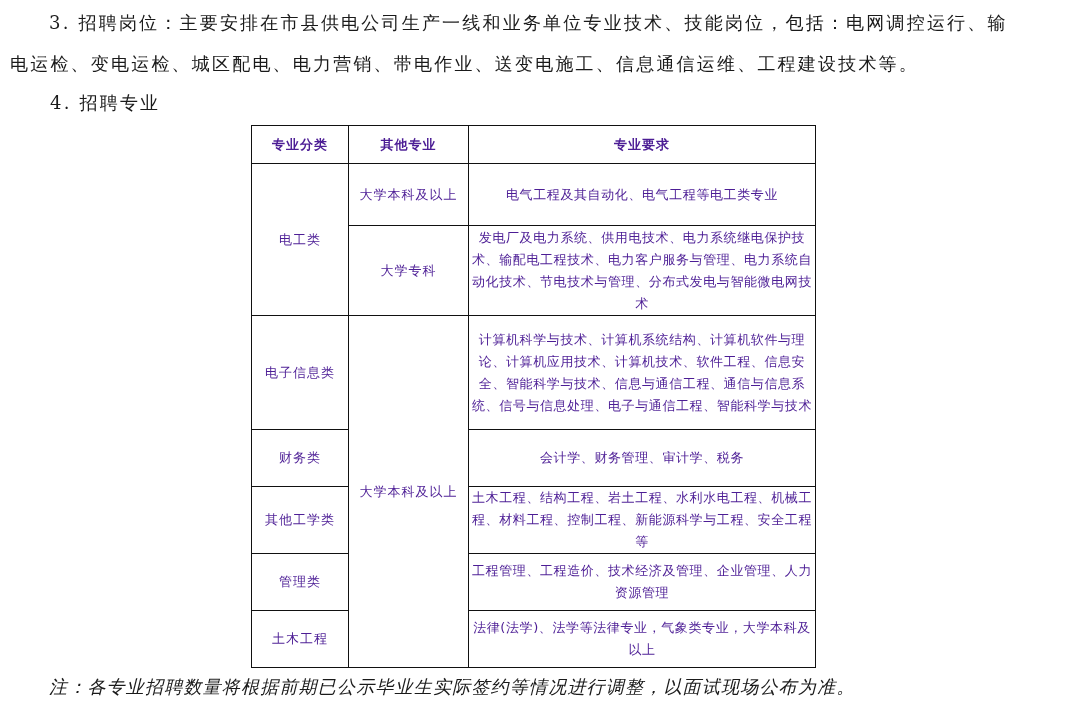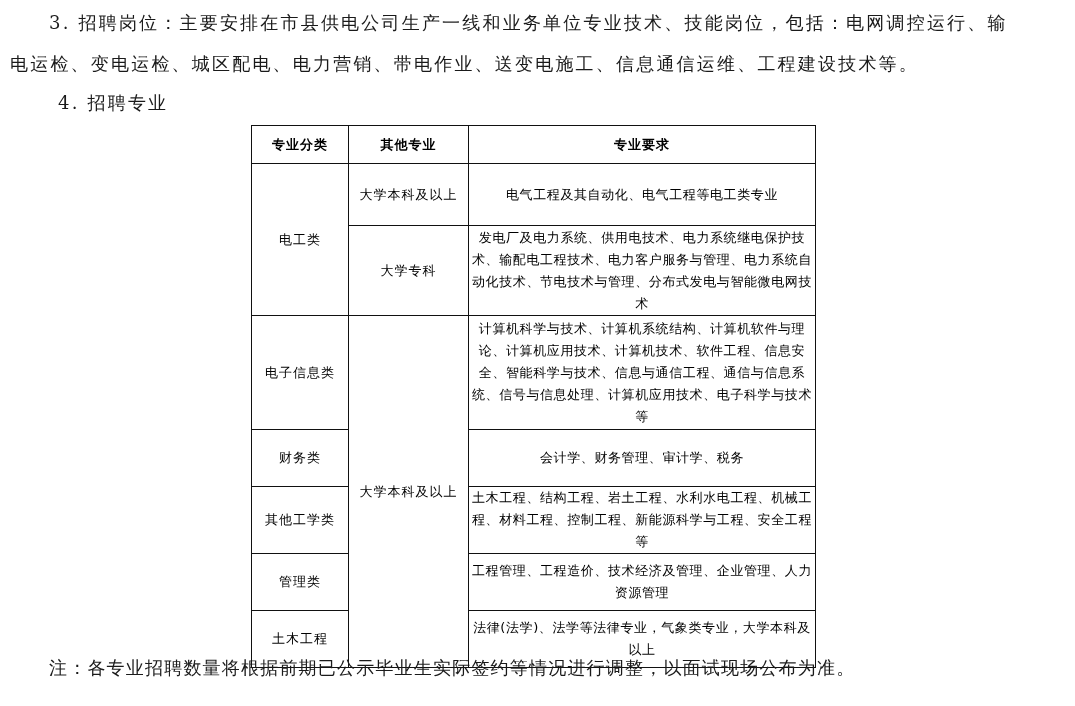"4. 招聘专业" #p4 { left: 58px -> 50px }
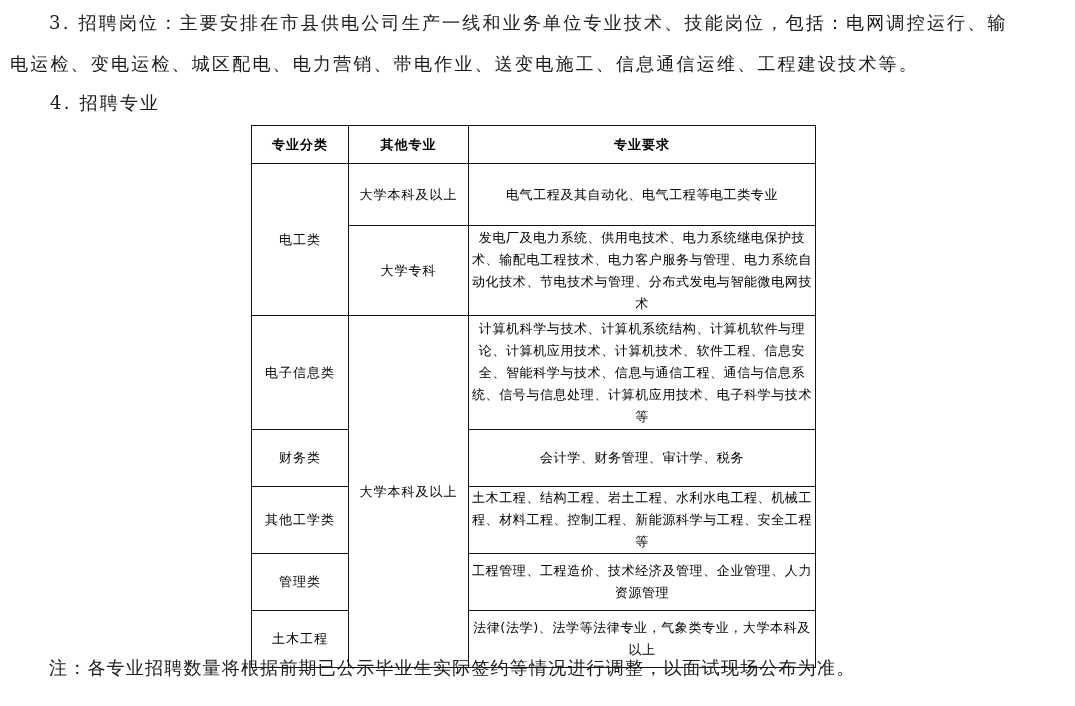"专业分类" table.spec { color: #000000 -> #4c1d95 }
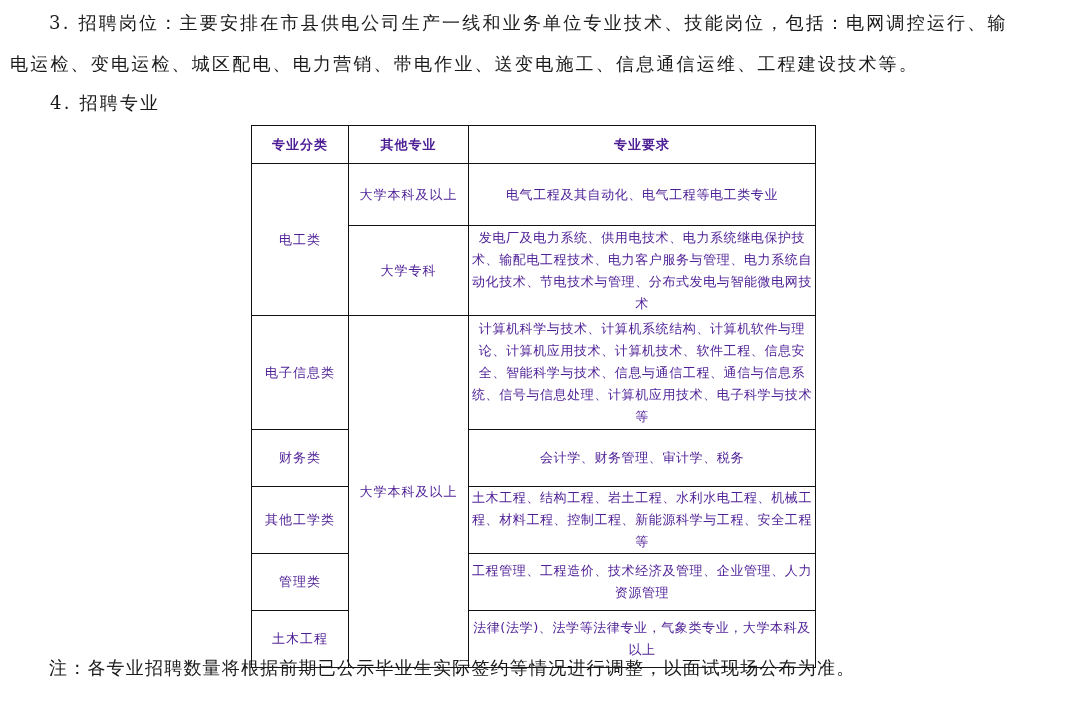"计算机科学与技术、计算机系统结构、计算机软件与理论、计算机应用技术、计算机技术、" td.req { text: 计算机应用技术、电子科学与技术等 -> 电子与通信工程、智能科学与技术 }
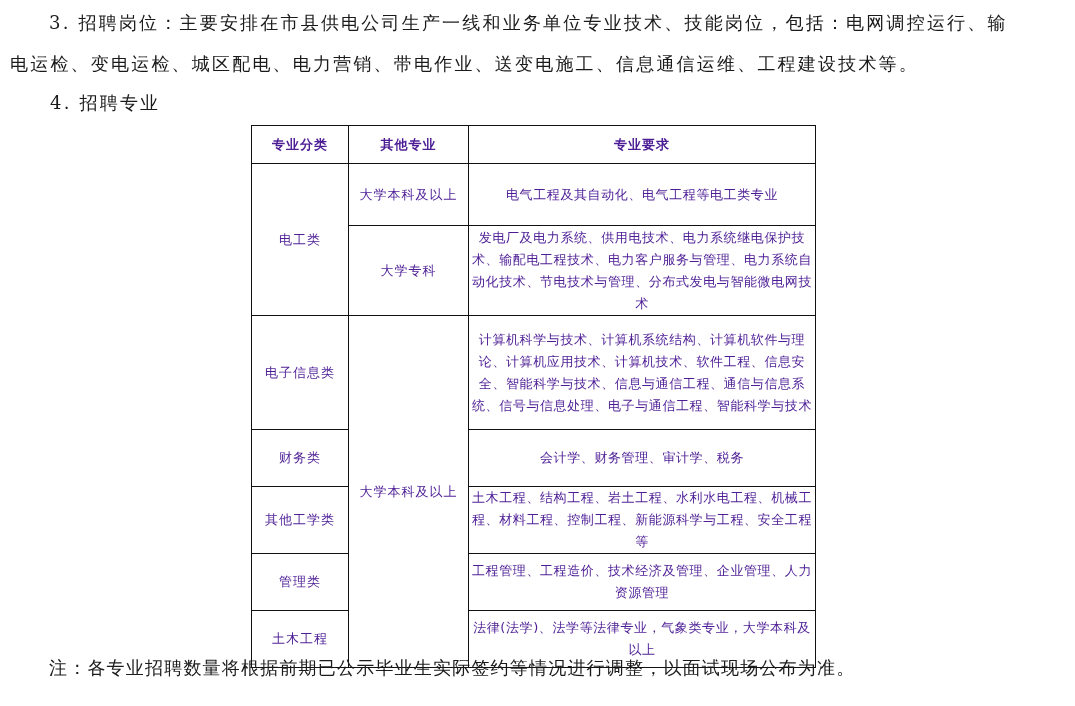"注：各专业招聘数量将根据前期已公示毕业生实际签约等情况进行调整，以面试现场公布为" #note { font-style: none -> italic; top: 656px -> 675px }
